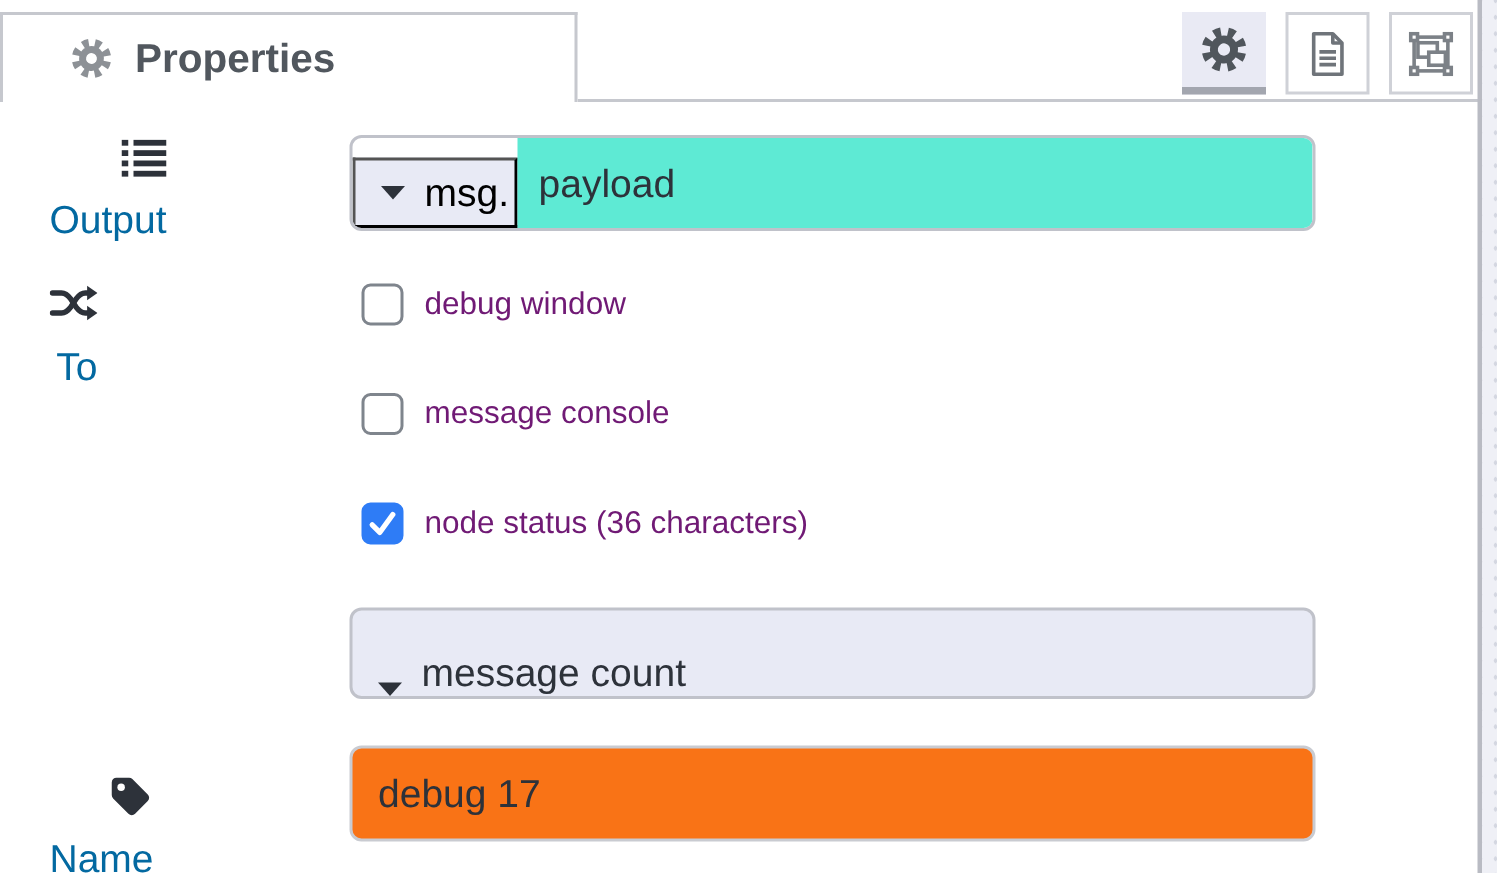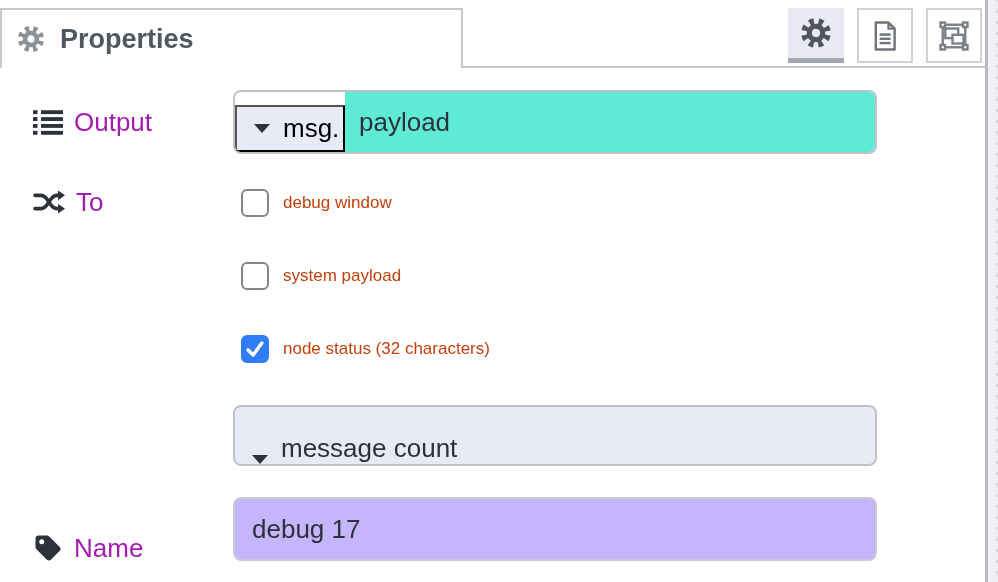"Properties" .tab { padding-left: 14px -> 44px; width: 463px -> 385px }
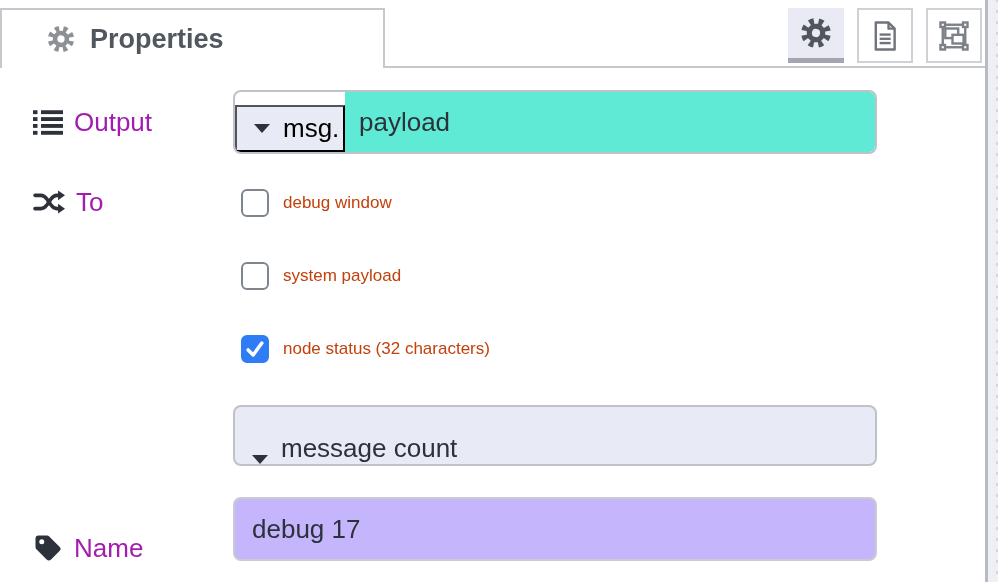"Output" .field-label { align-items: center -> flex-end; color: #a21caf -> #0369a1; flex-direction: none -> column }
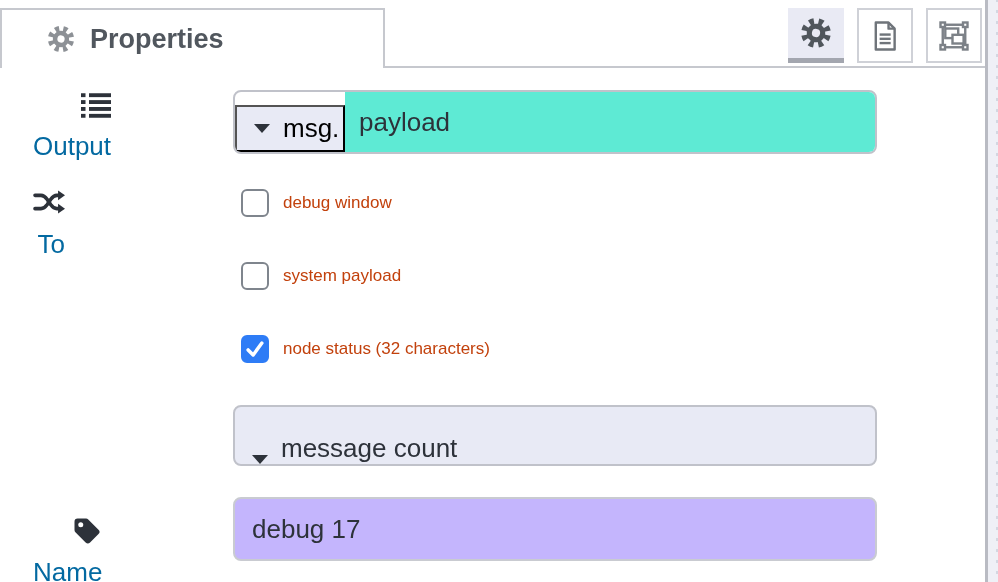"debug window" .cb-label { color: #c2410c -> #701a75; font-size: 17px -> 21px }
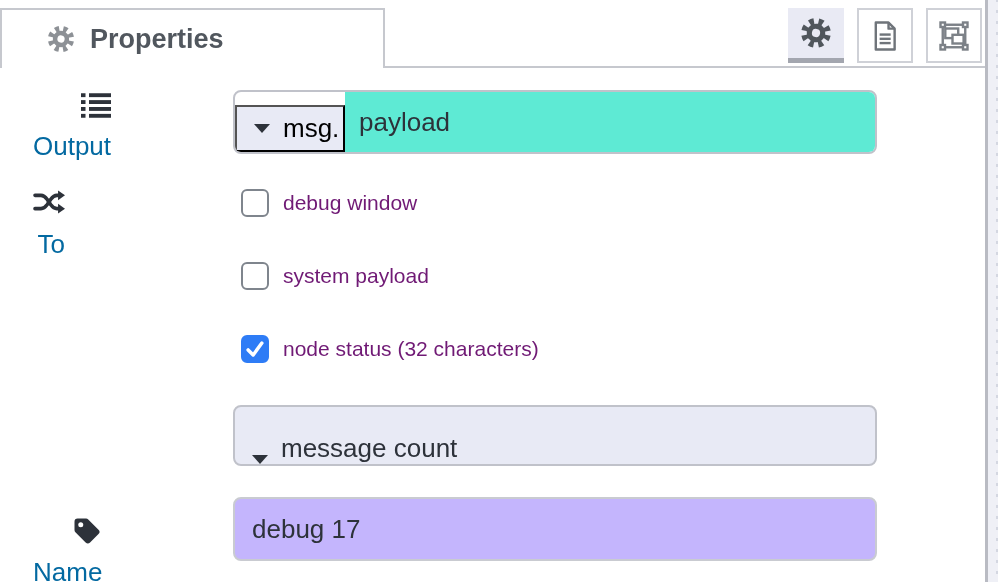"system payload" span.cb-label { text: system payload -> message console }
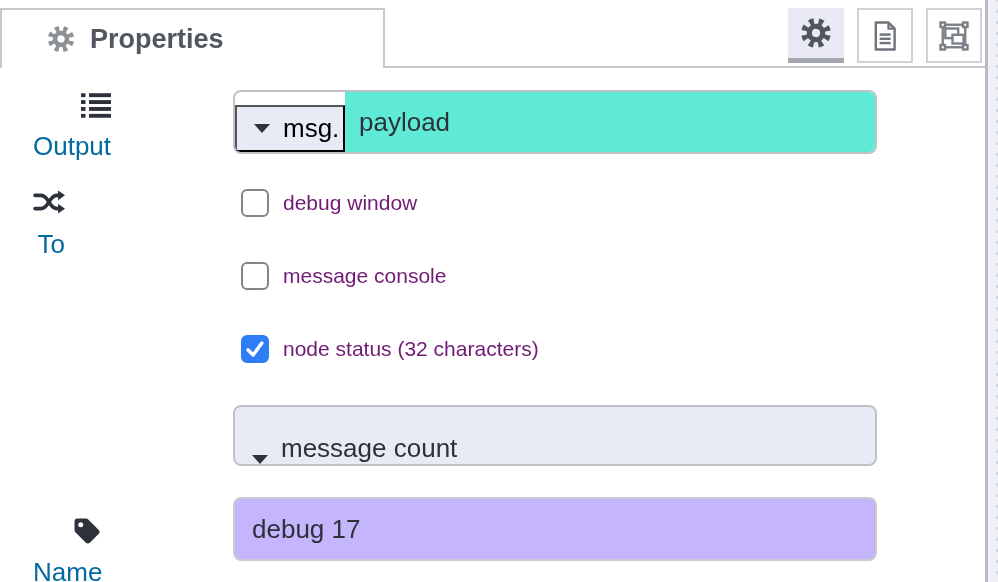"node status (32 characters)" span.cb-label { text: 32 -> 36 }
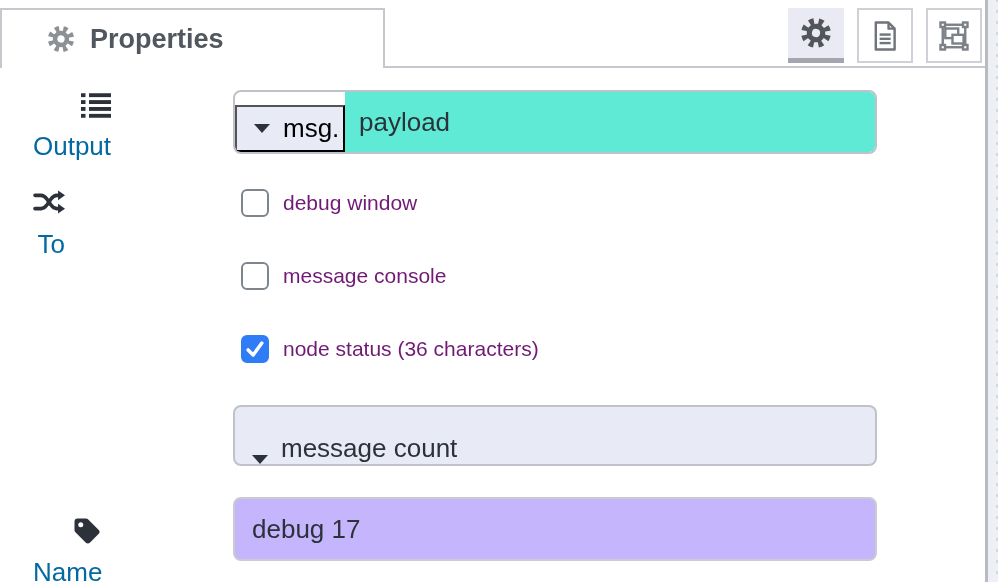"debug 17" .name-input { background: #c4b5fd -> #f97316 }
